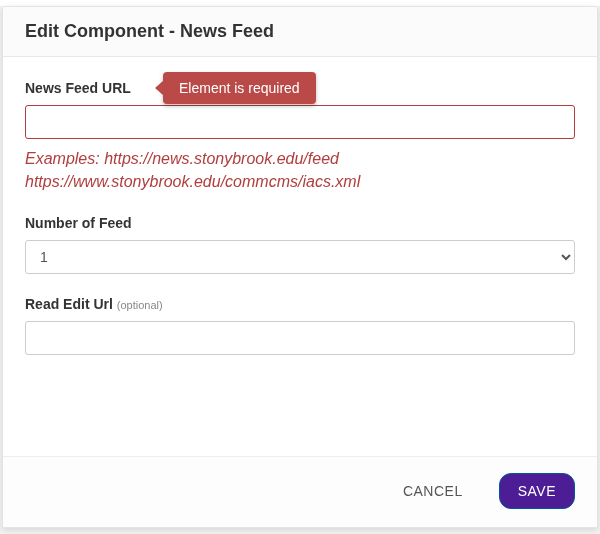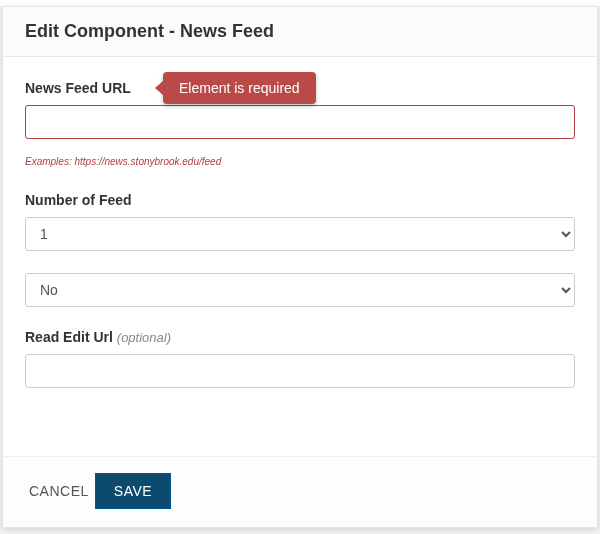"Examples:" .help-text { font-size: 10px -> 16px; margin-top: 16px -> 8px }
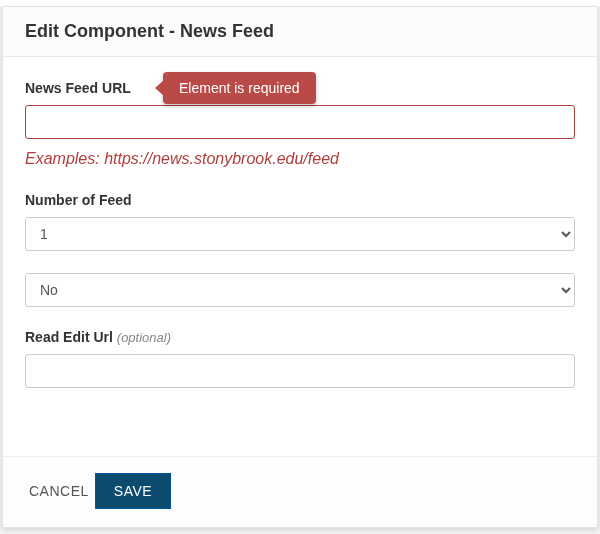"https://www.stonybrook.edu/commcms/iacs." span { html: none -> <span>https://www.stonybrook.edu/commcms/iacs.xml</span> }
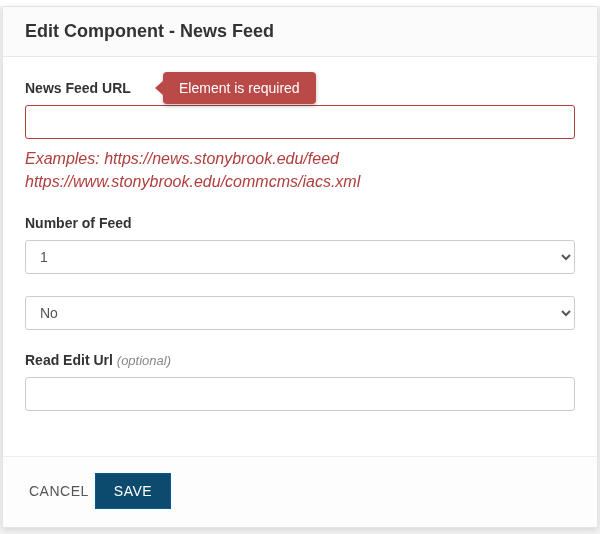"No" select.select-input { html: <select> <option>No</option> </select> -> none }
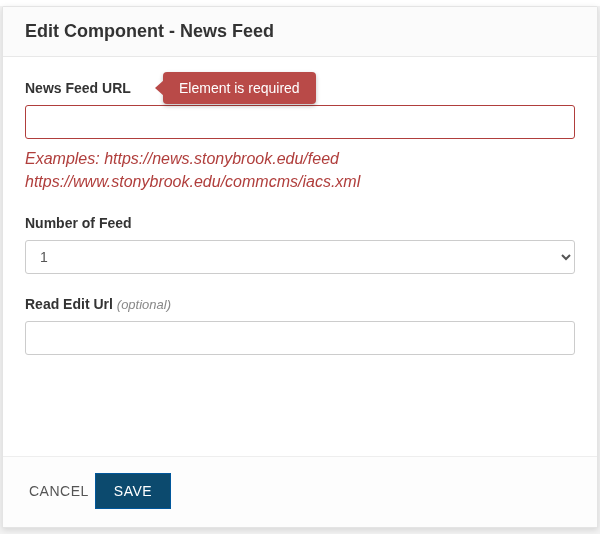"(optional)" .optional { font-size: 13px -> 11px; font-style: italic -> none }
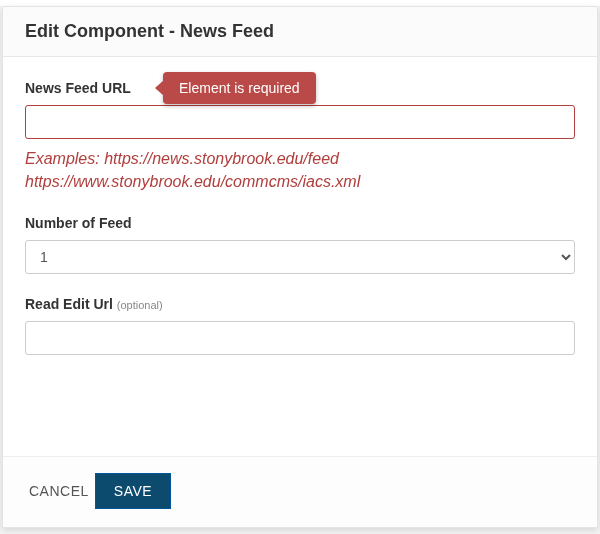"CANCEL" .modal-footer { gap: 2px -> 32px; justify-content: flex-start -> flex-end }
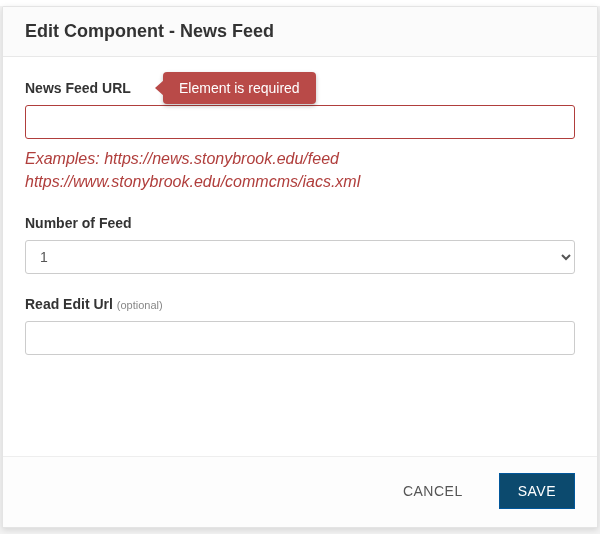"SAVE" .btn-save { background: #0c4a6e -> #4c1d95; border-radius: 0 -> 12px }
